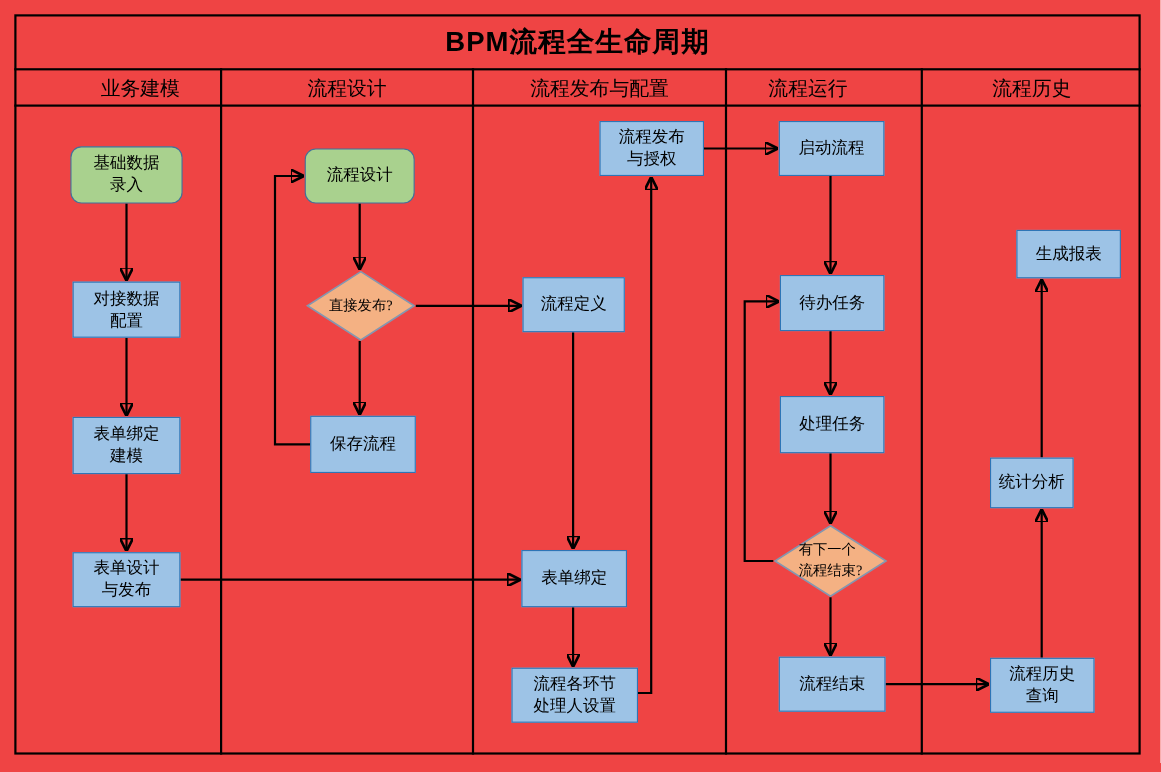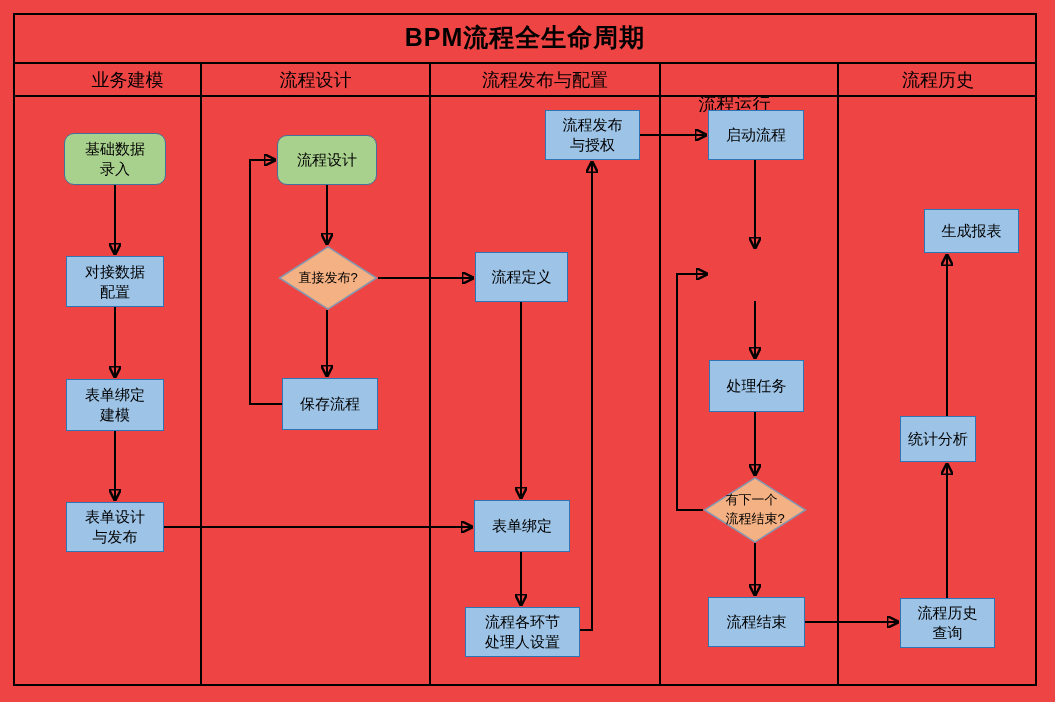"流程运行" div.abs { margin-top: 24px -> none }
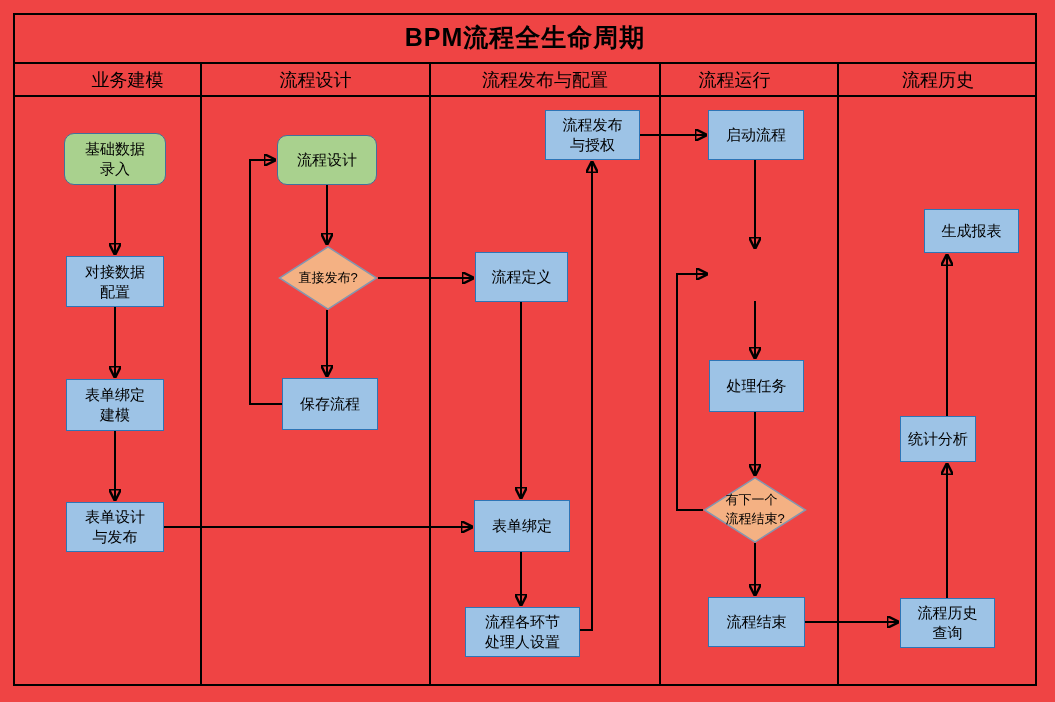"直接发布?" .diamond-label { font-family: none -> Liberation Serif, serif }
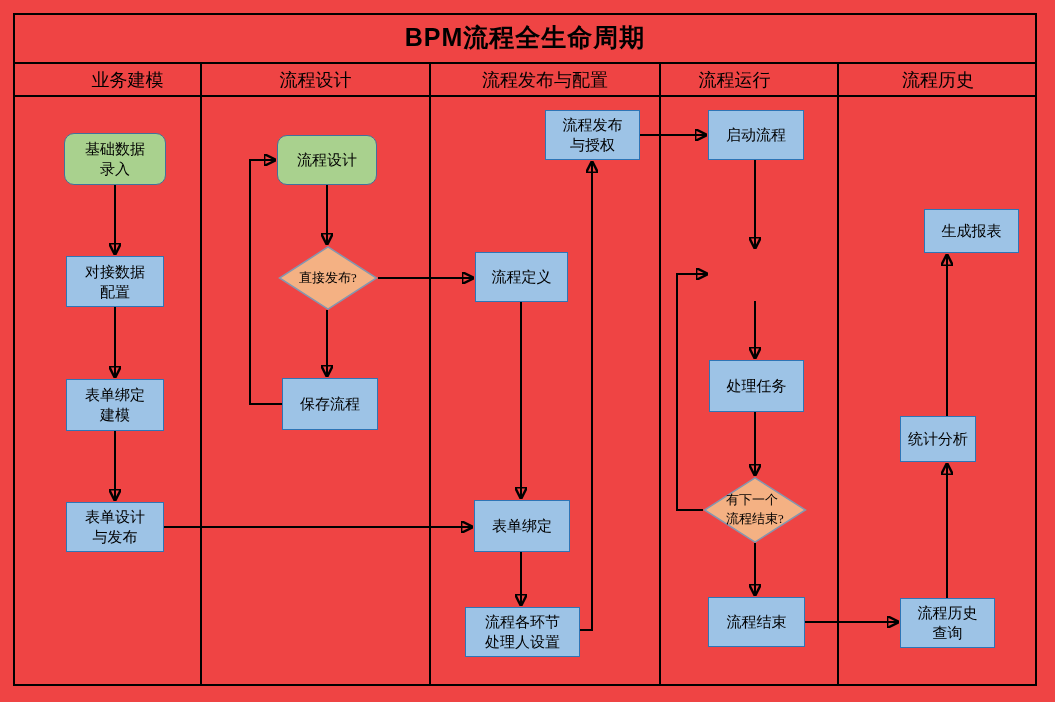"待办任务" div.abs { html: none -> <div>待办任务</div> }
